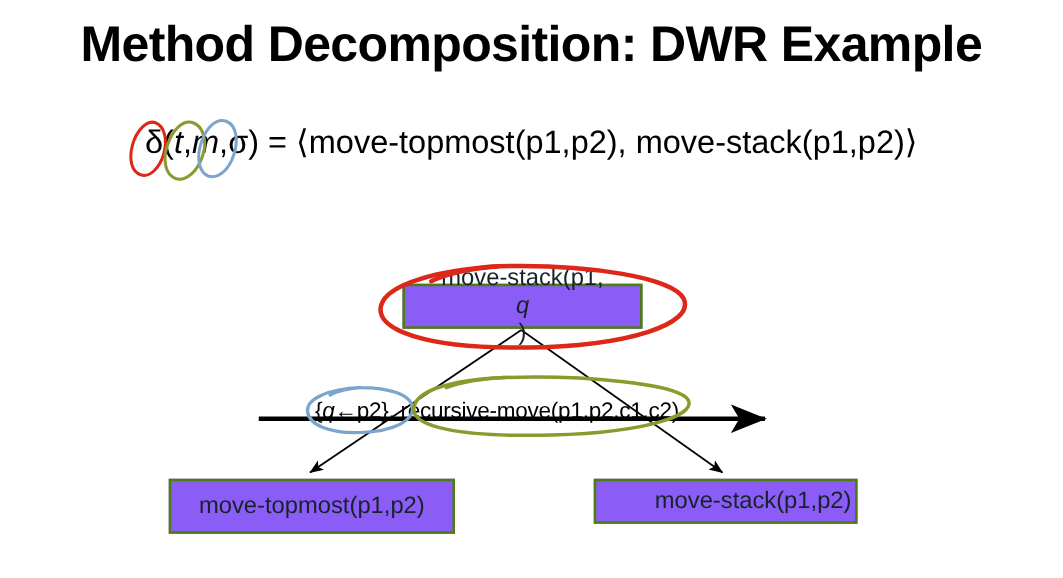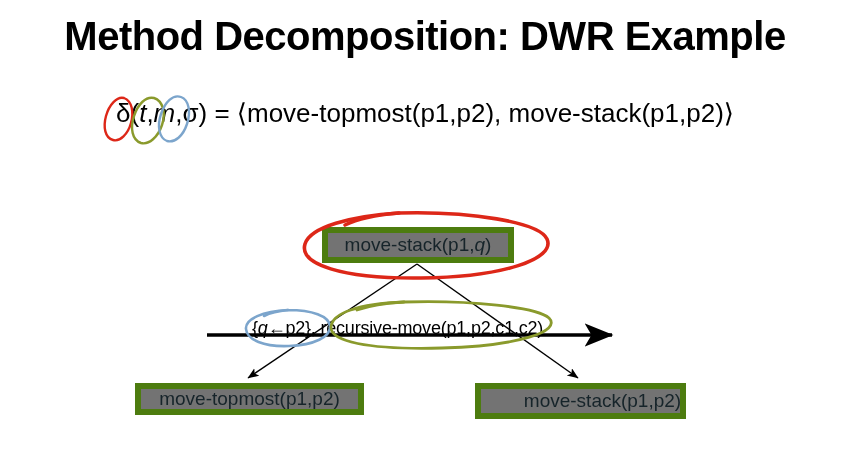"move-stack(p1," .node-box { background: #737373 -> #8b5cf6; border: 6px solid #4d7c0f -> 2px solid #4d7c0f; flex-direction: none -> column }
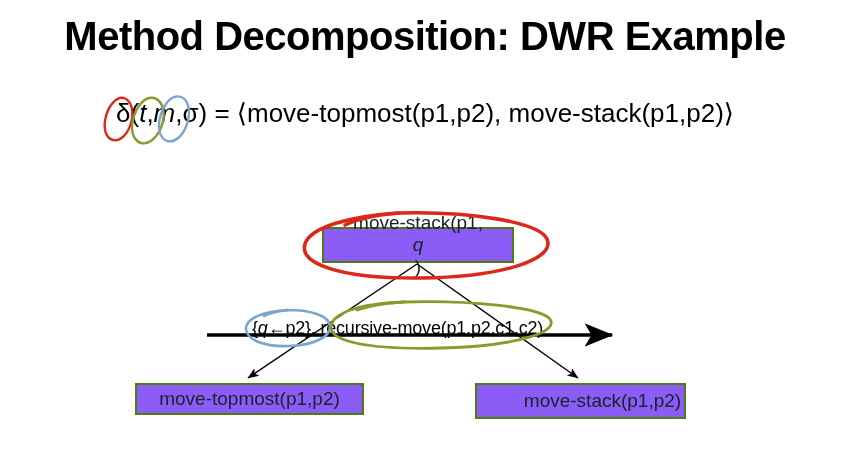"move-topmost(p1,p2)" #box-left { height: 32px -> 44px }
